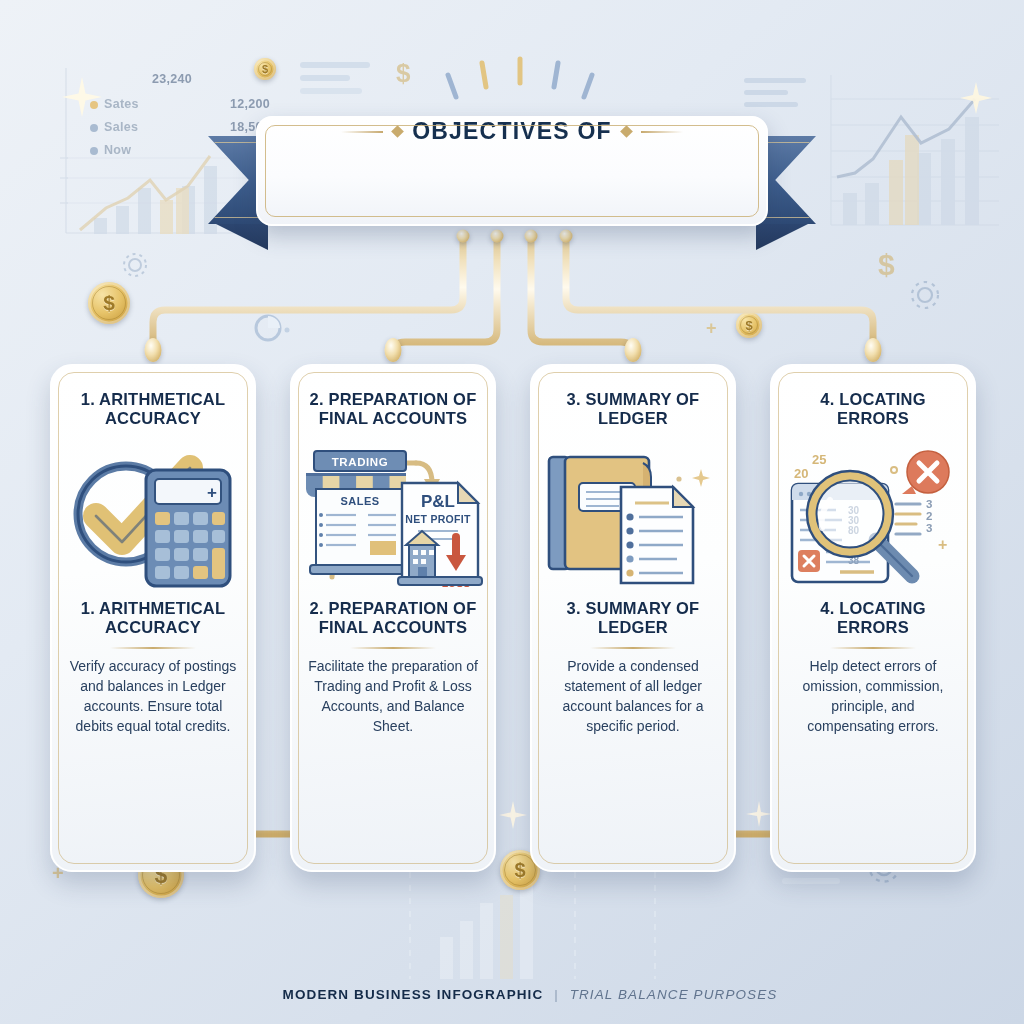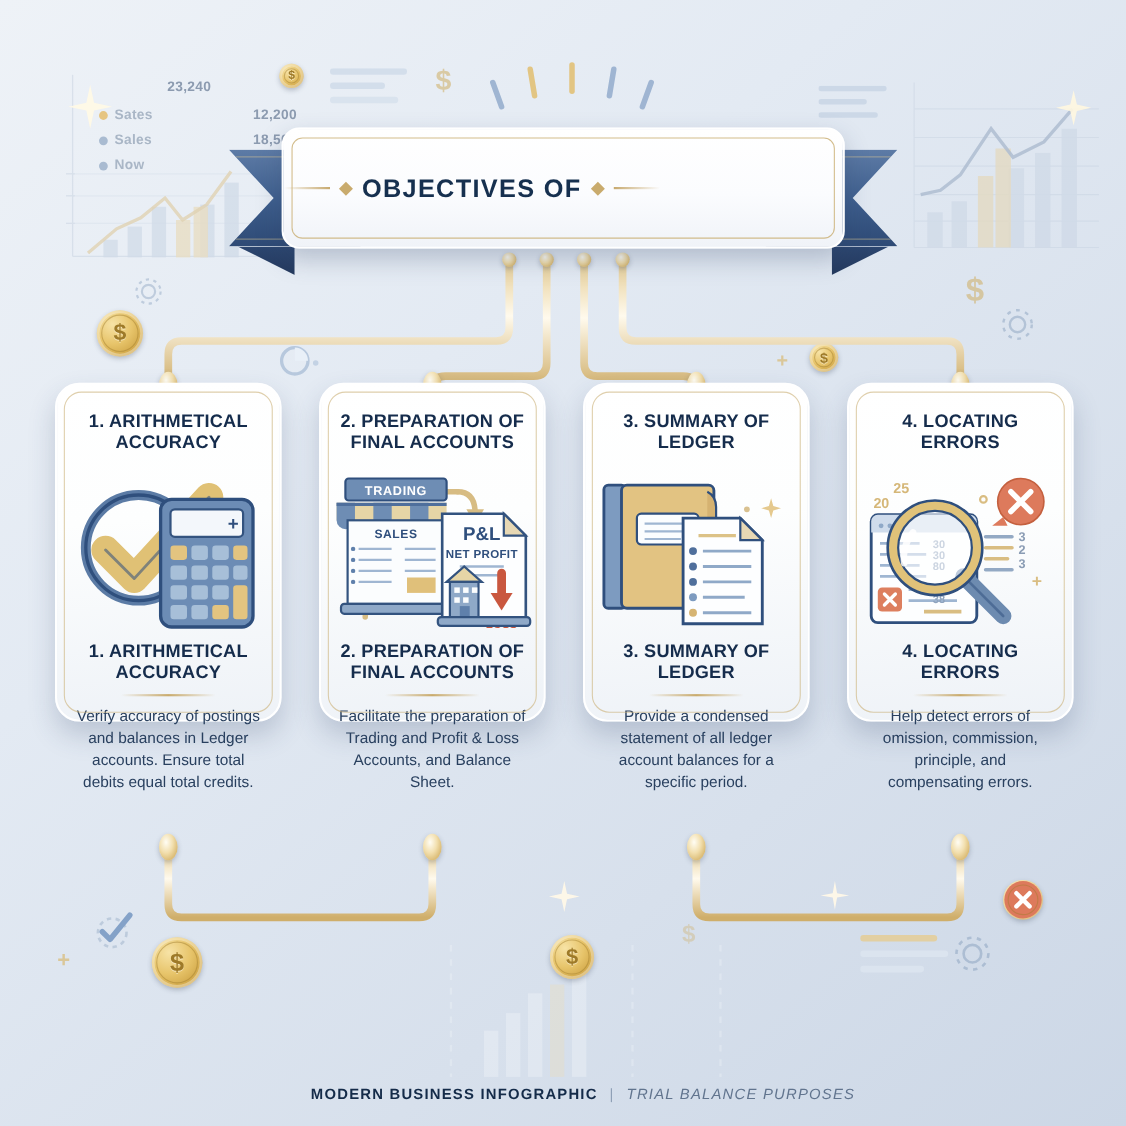"OBJECTIVES OF" #banner-plate { flex-direction: row -> column }
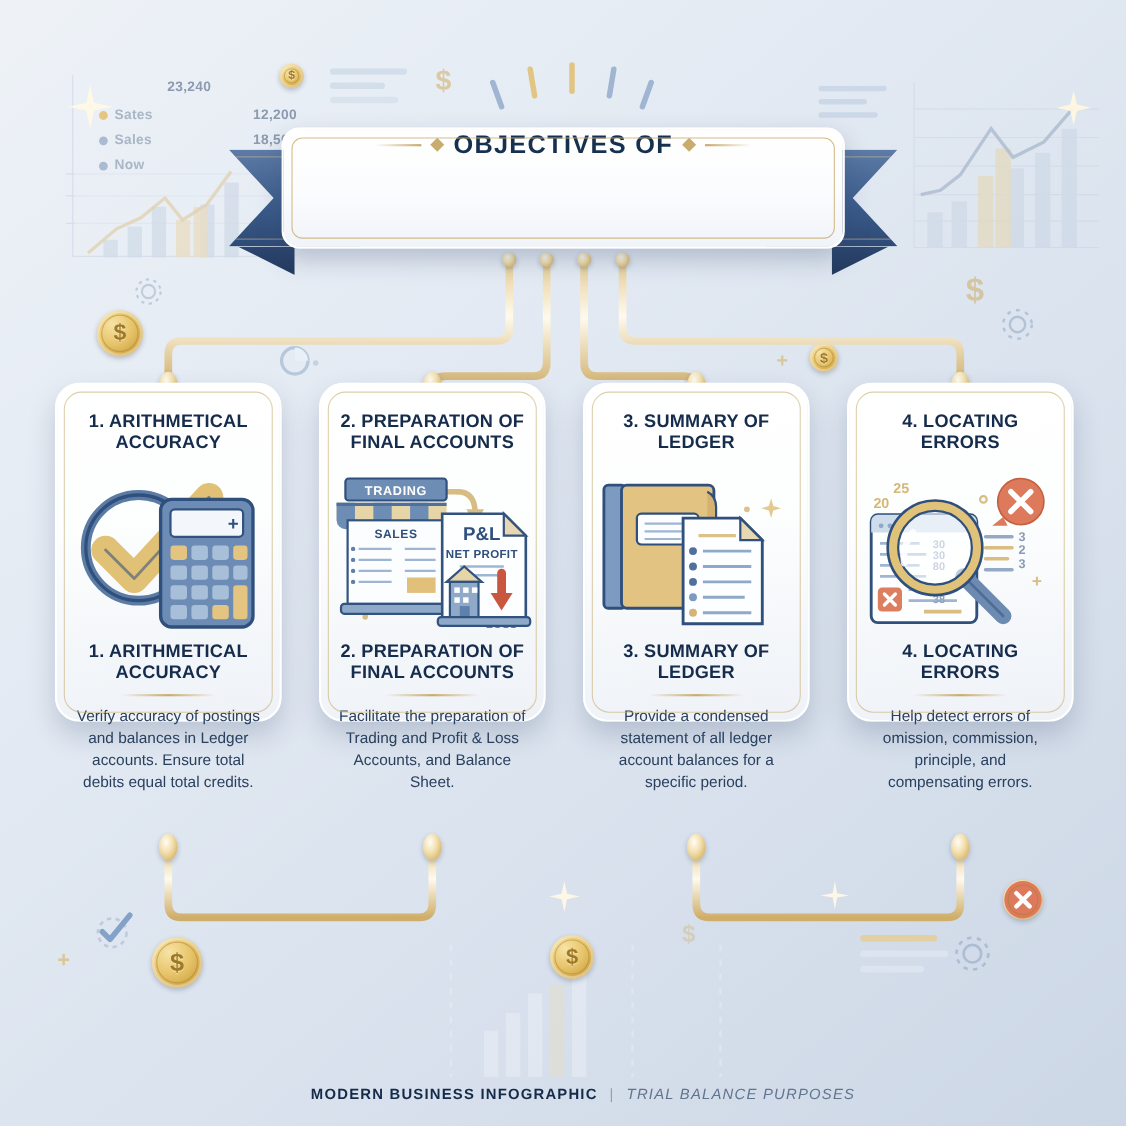"1. ARITHMETICAL ACCURACY" .card { height: 308px -> 508px; top: 348px -> 364px }
